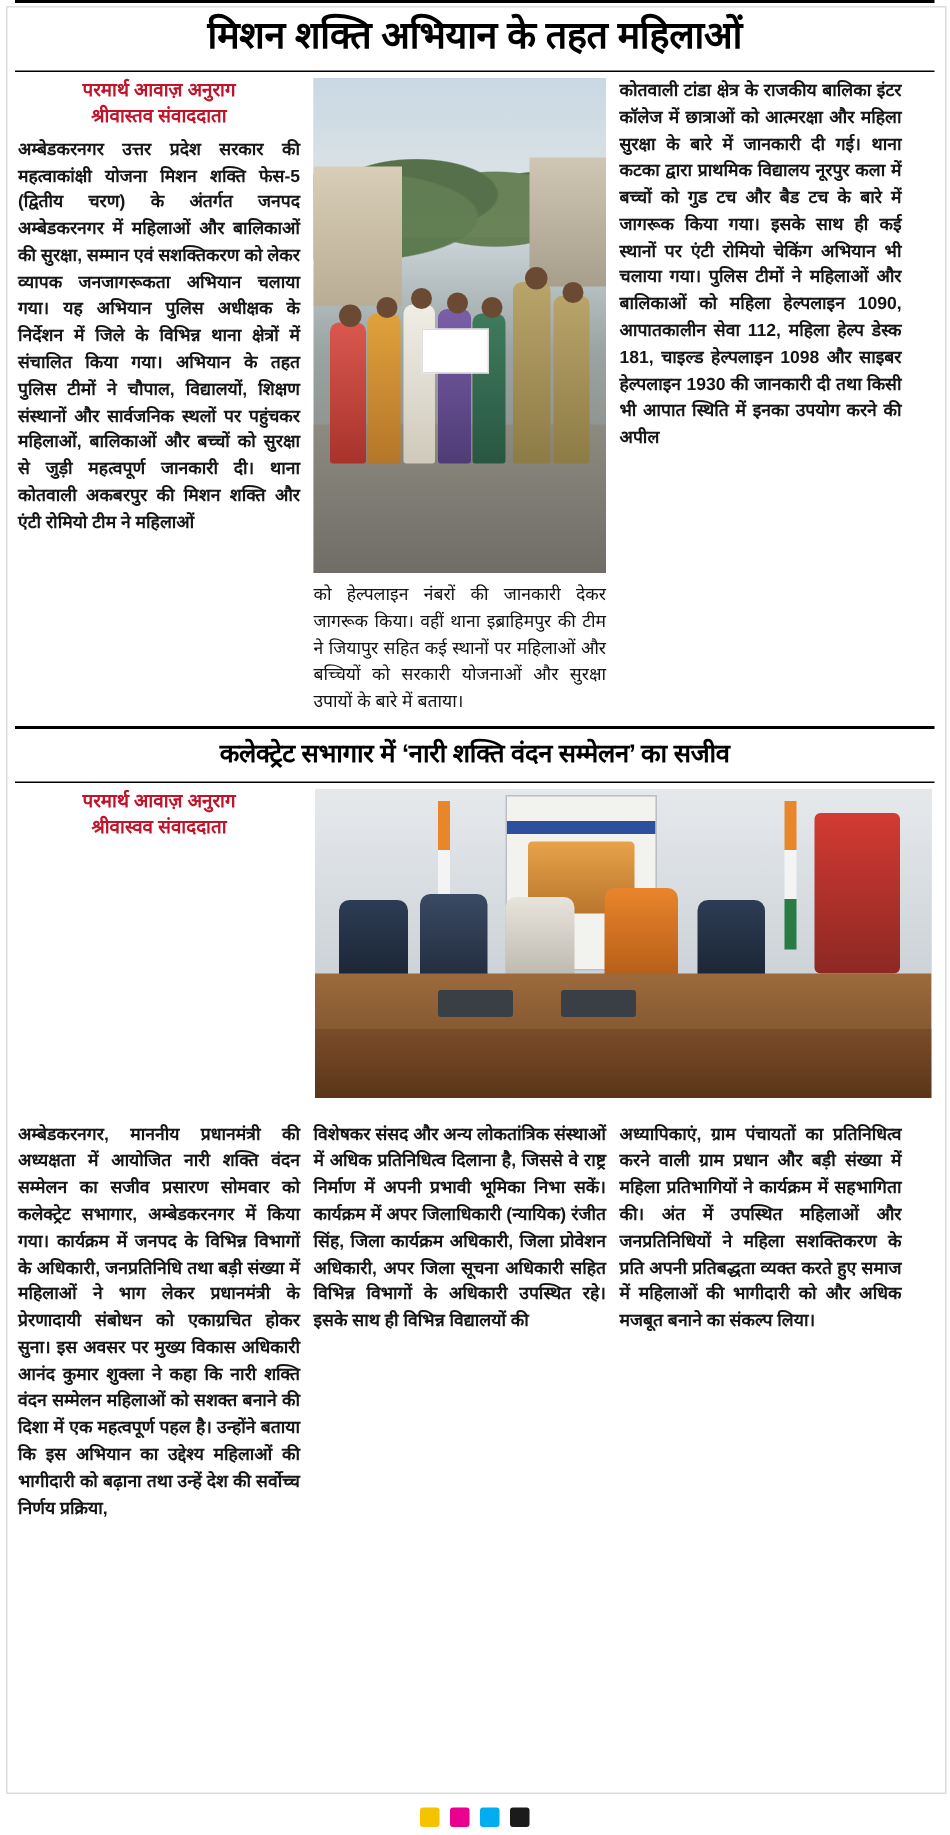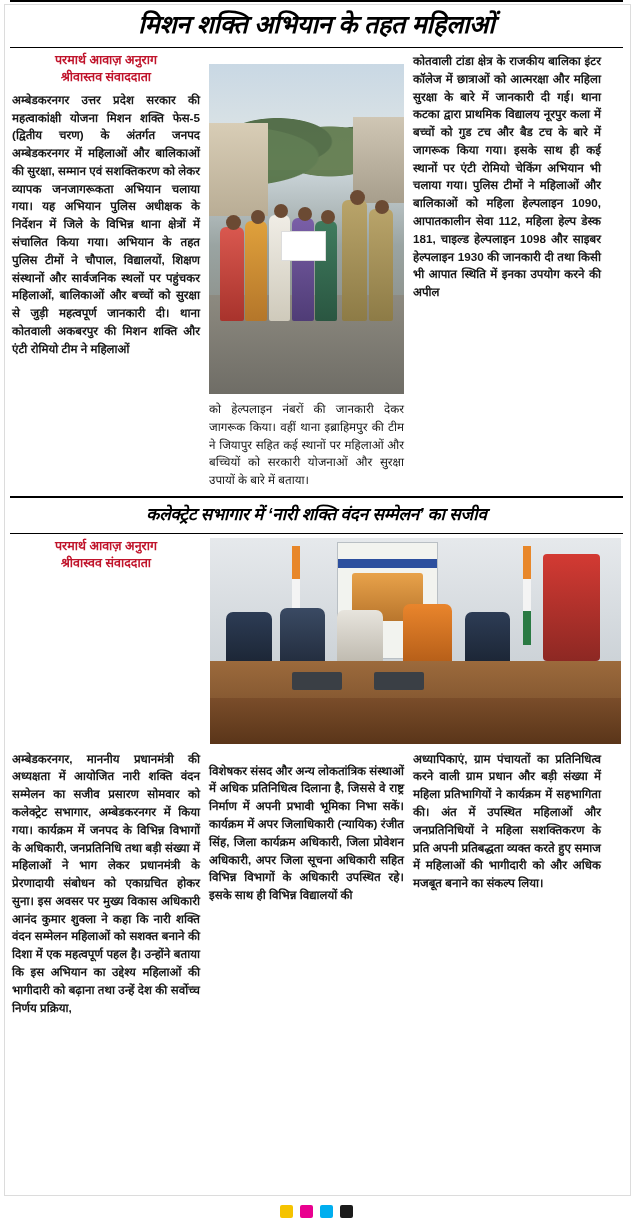"मिशन शक्ति अभियान के तहत" .article { font-style: italic -> none }
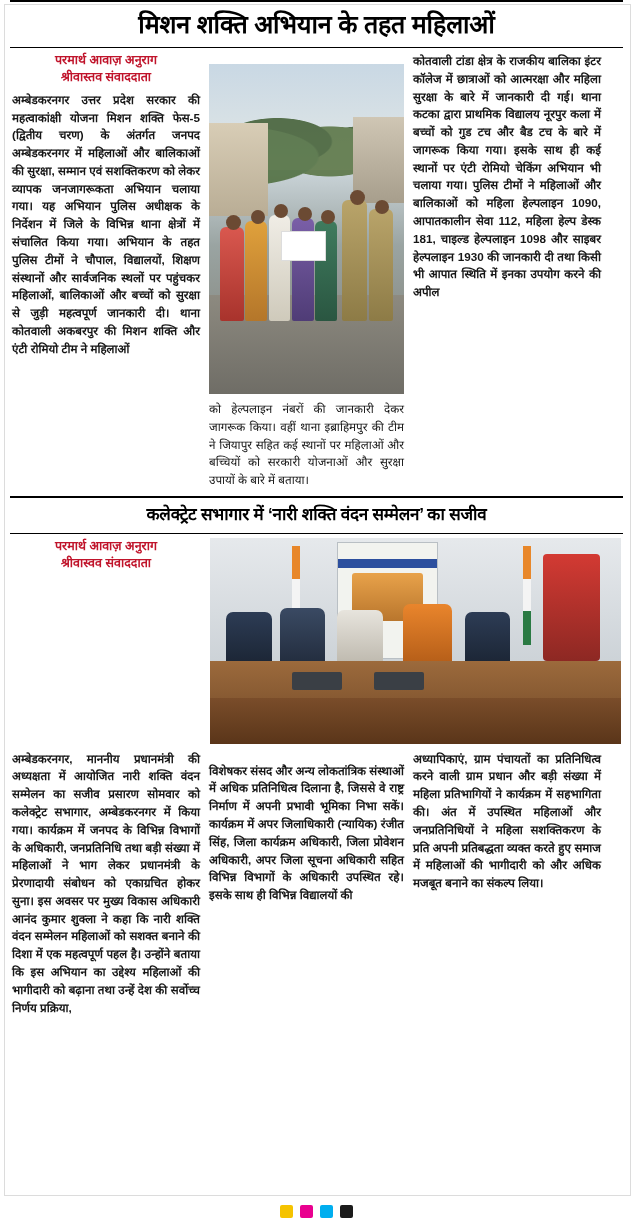"को हेल्पलाइन नंबरों की जानकारी" .a1-mid { margin-top: 12px -> none }
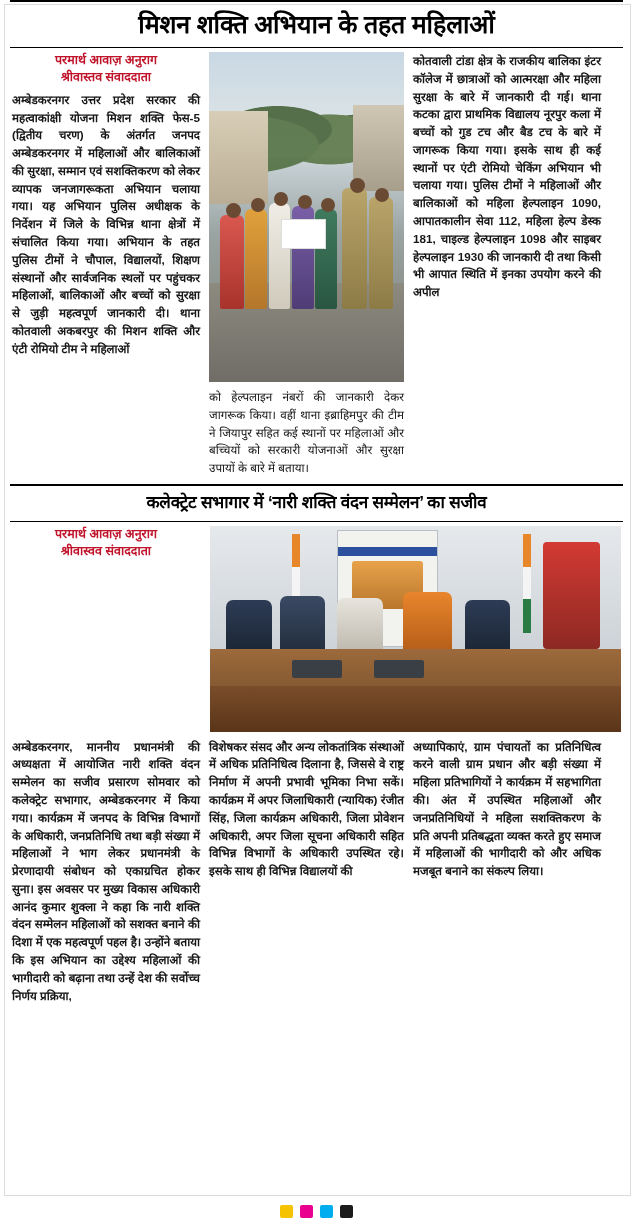"अम्बेडकरनगर, माननीय प्रधानमंत्री की" div.a1-grid { padding-top: 6px -> 16px }
